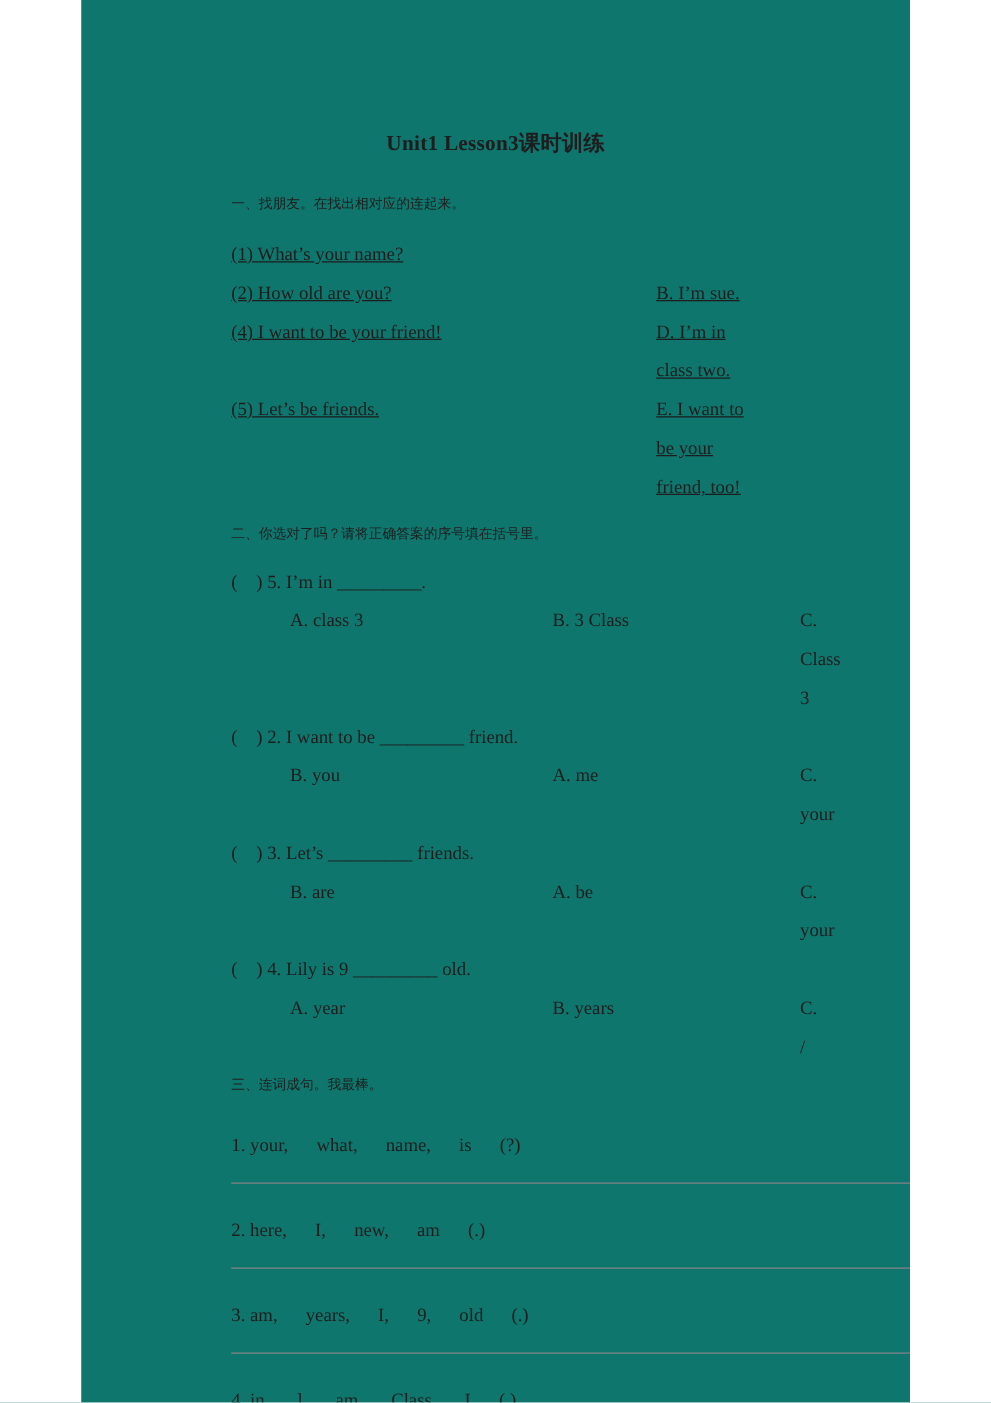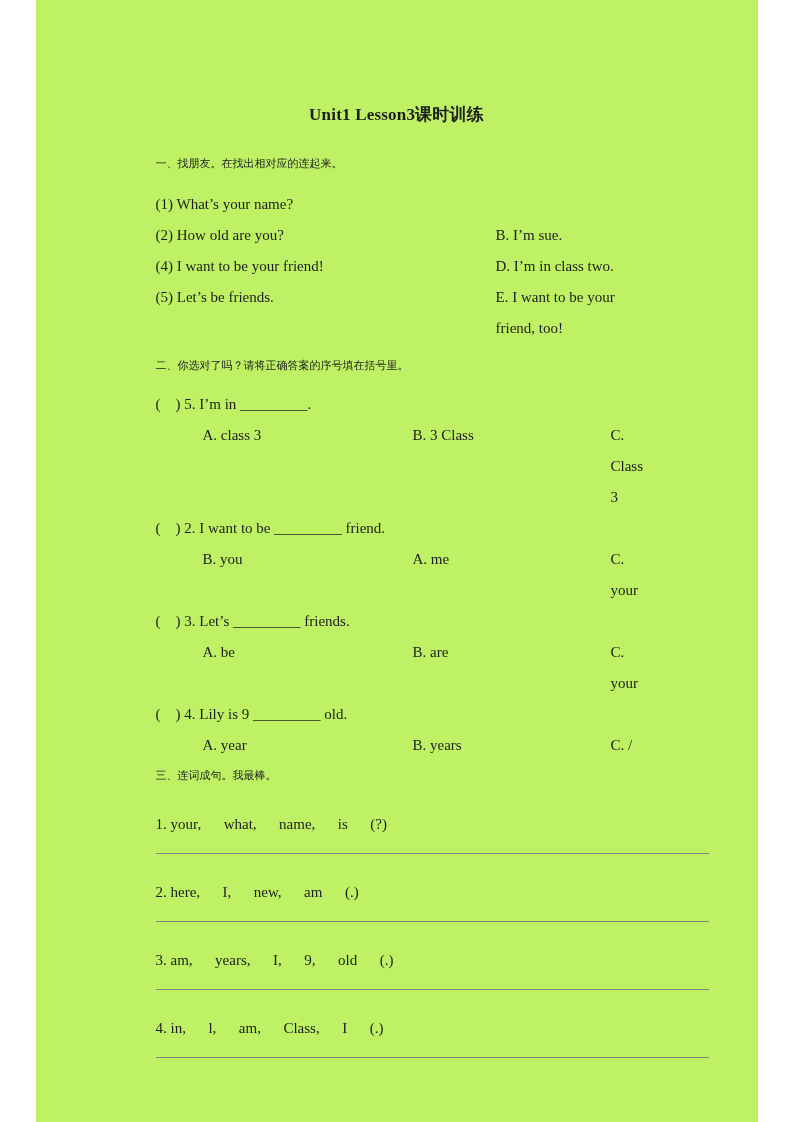"Unit1 Lesson3课时训练" .page { background: #bef264 -> #0f766e; width: 722px -> 663px }
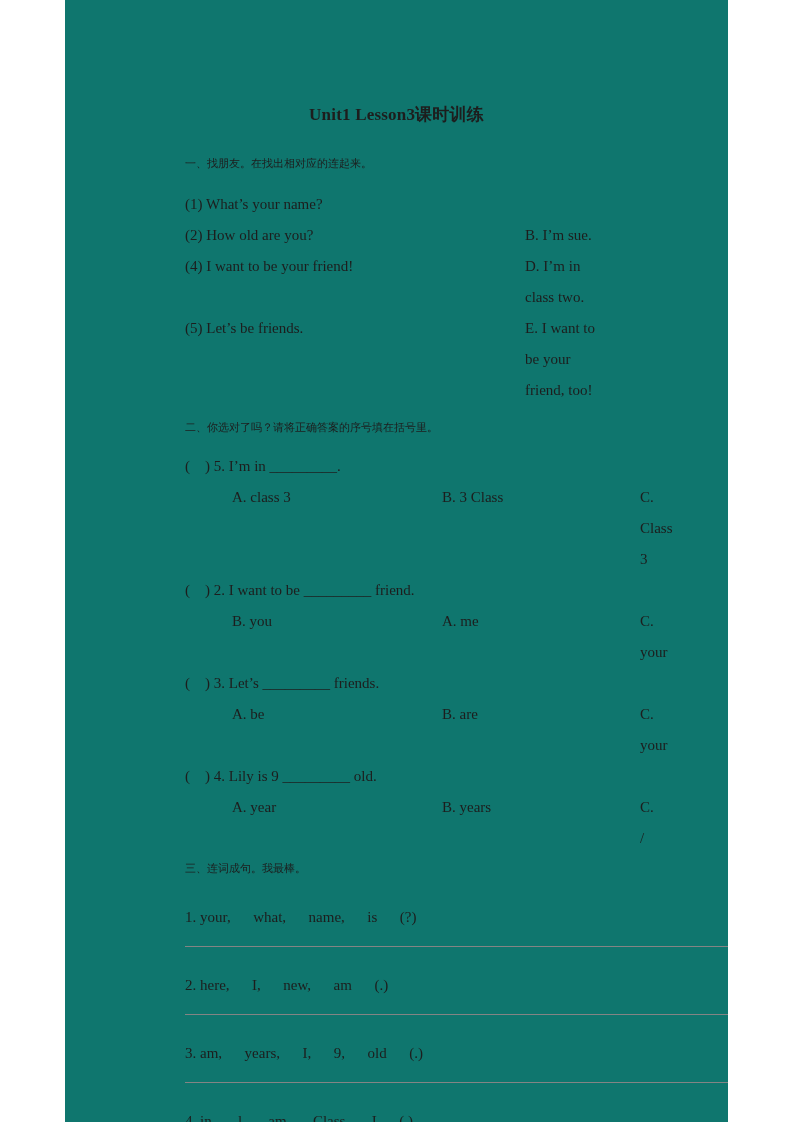"(1) What’s your name?" .pairs { text-decoration: none -> underline }
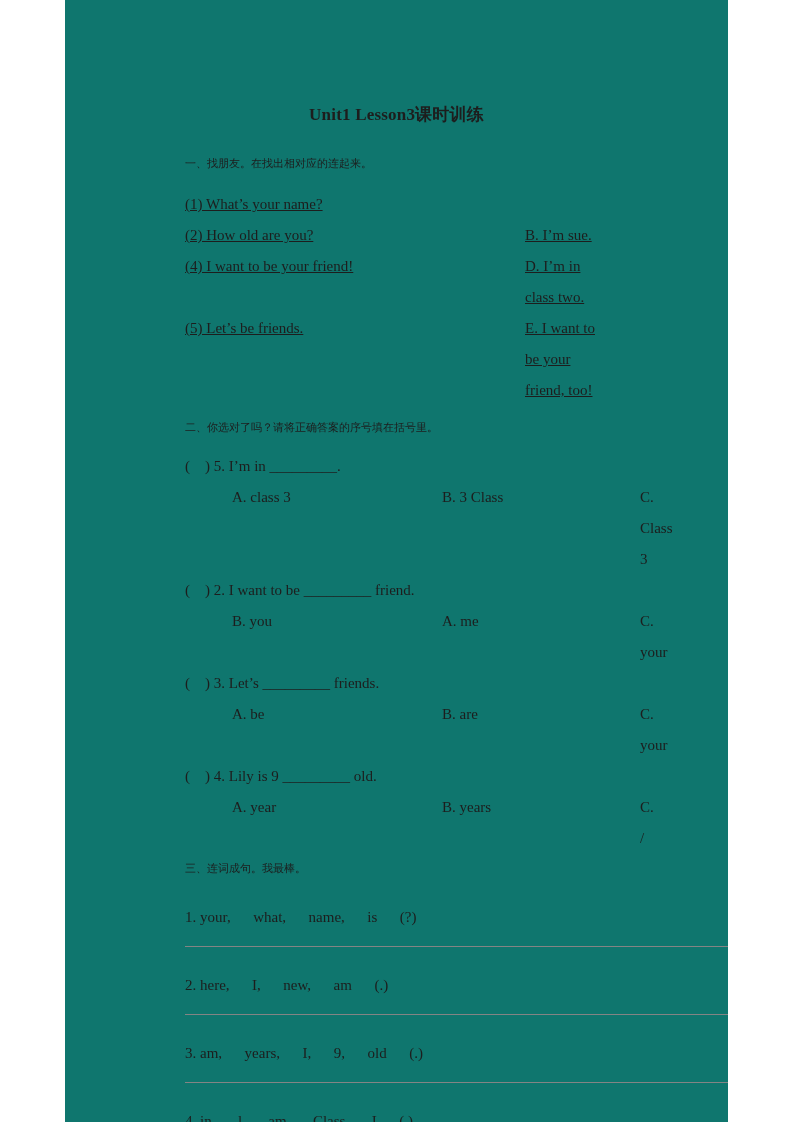"A. be" span { order: before "B. are" -> after "B. are" }
